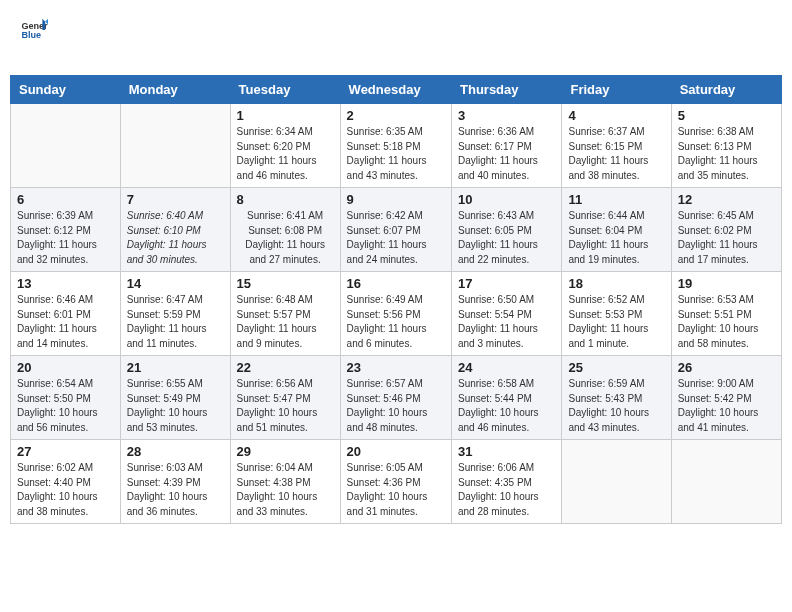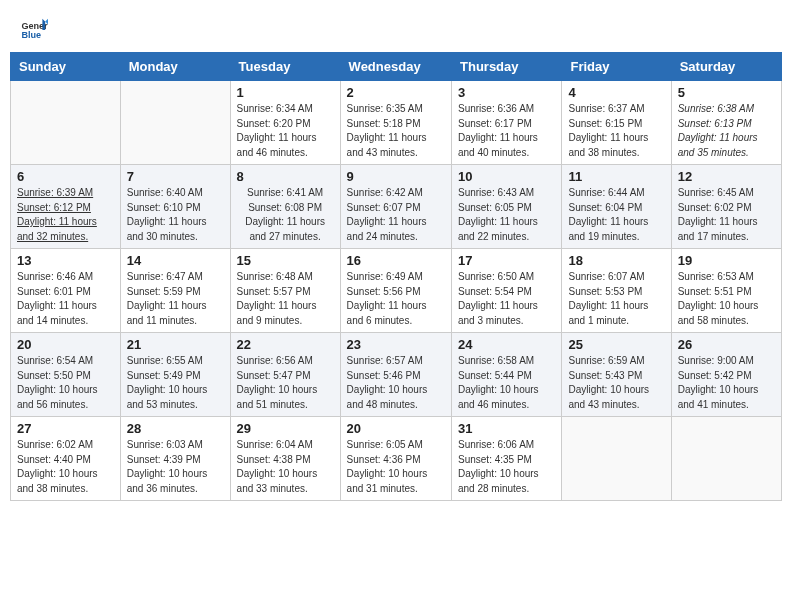"Sunday" .container { margin-top: none -> 23px }
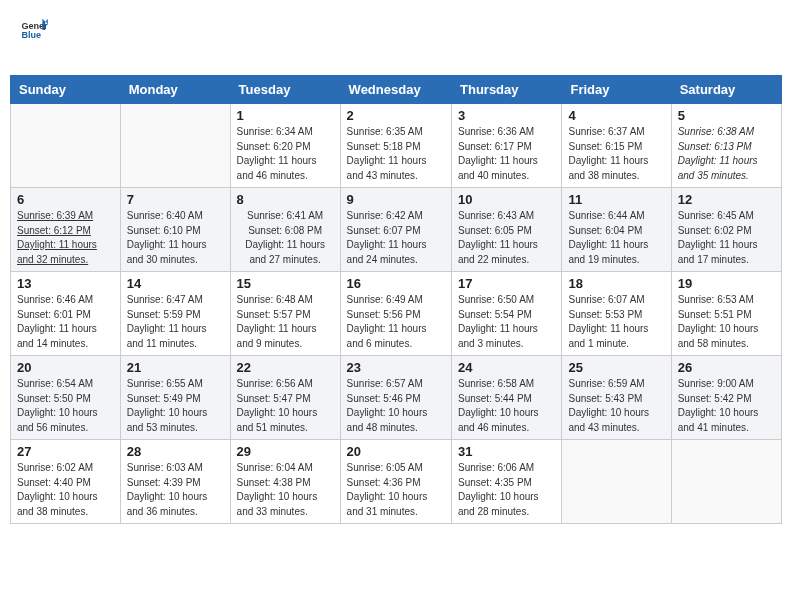"Sunrise: 6:38 AM" div.day-detail { font-style: italic -> none }
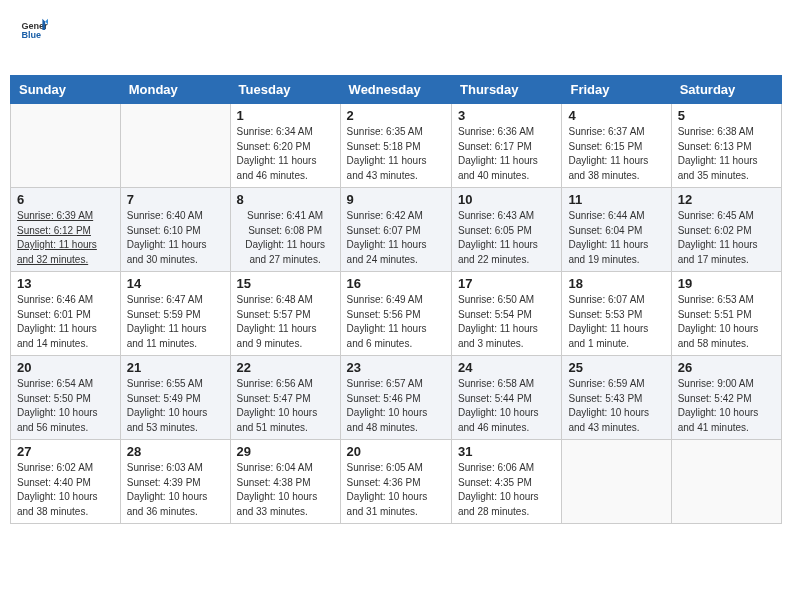"Sunrise: 6:39 AM" div.day-detail { text-decoration: underline -> none }
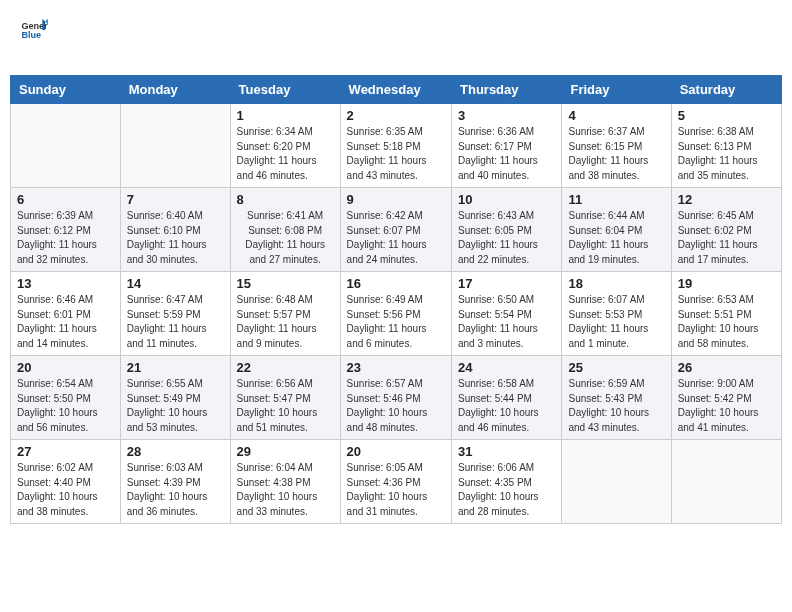"Sunrise: 6:40 AM" div.day-detail { font-style: none -> italic }
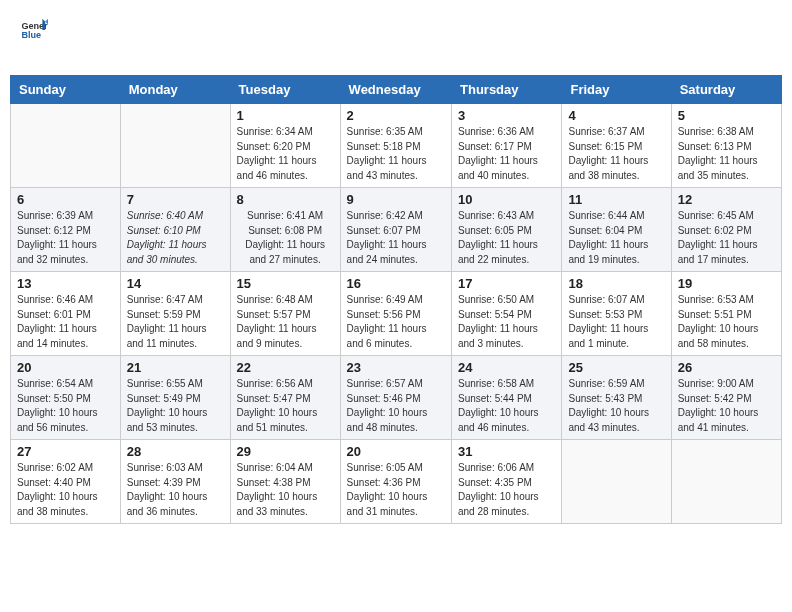"Sunrise: 6:07 AM" div.day-detail { text: 6:07 -> 6:52 }
